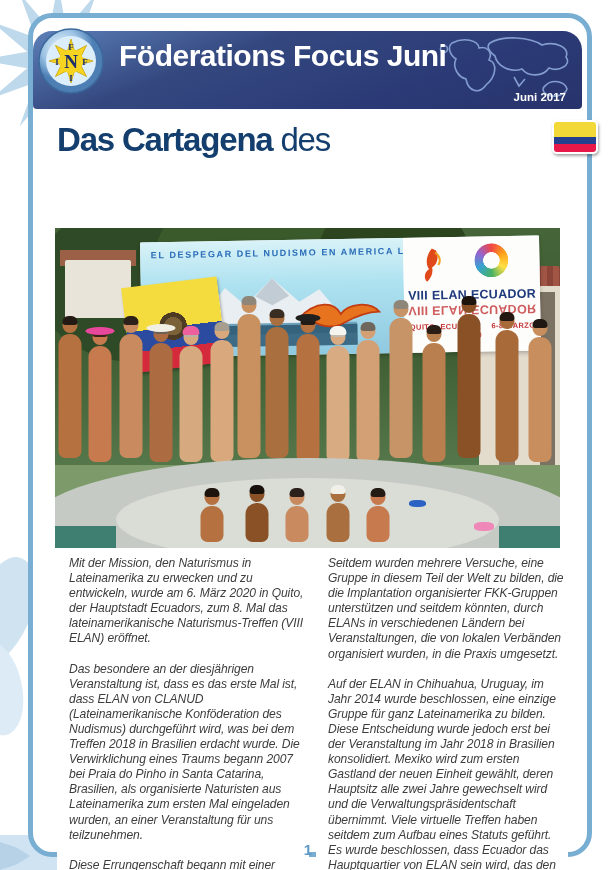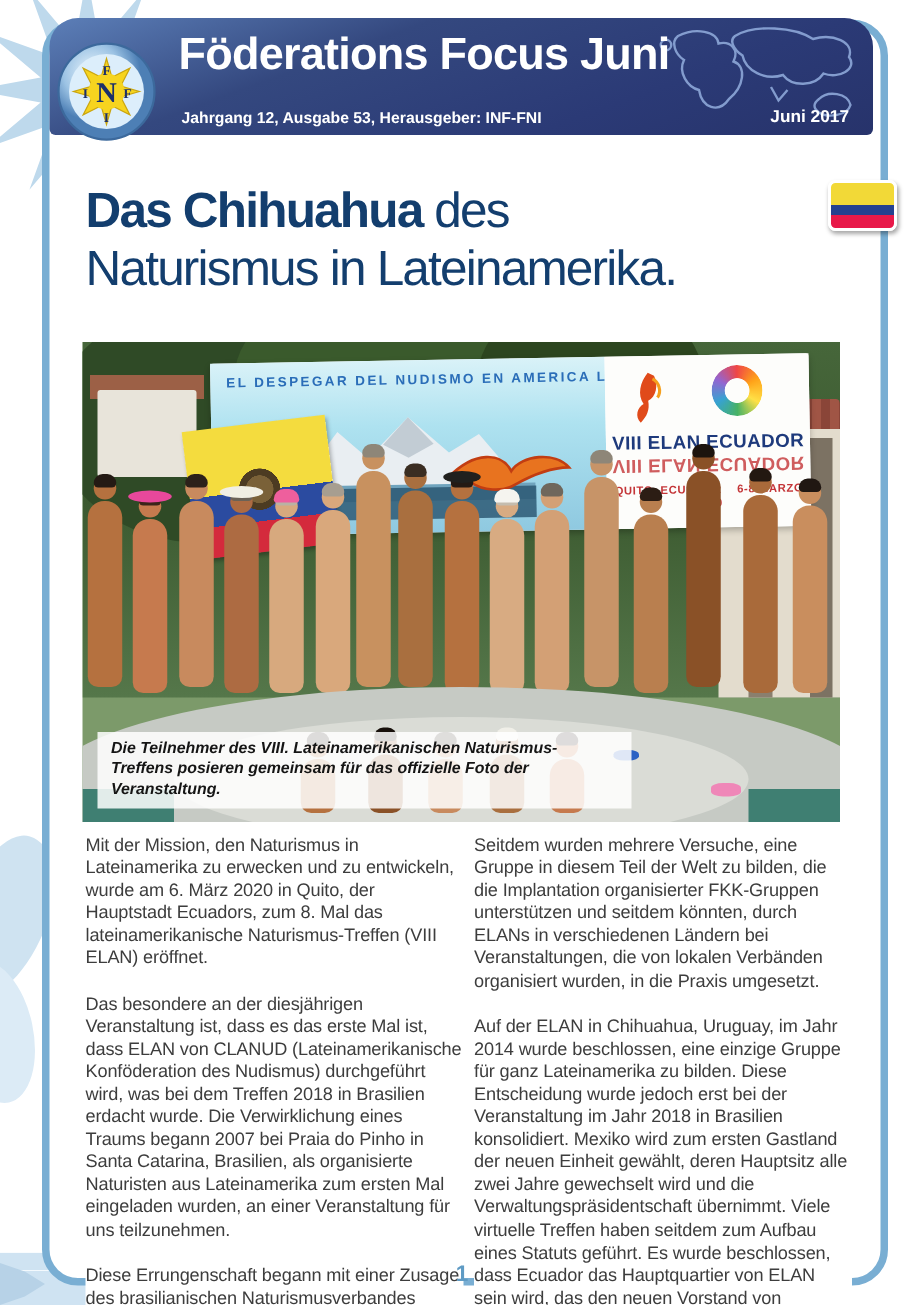"Föderations Focus Juni" #header { top: 12px -> 31px }
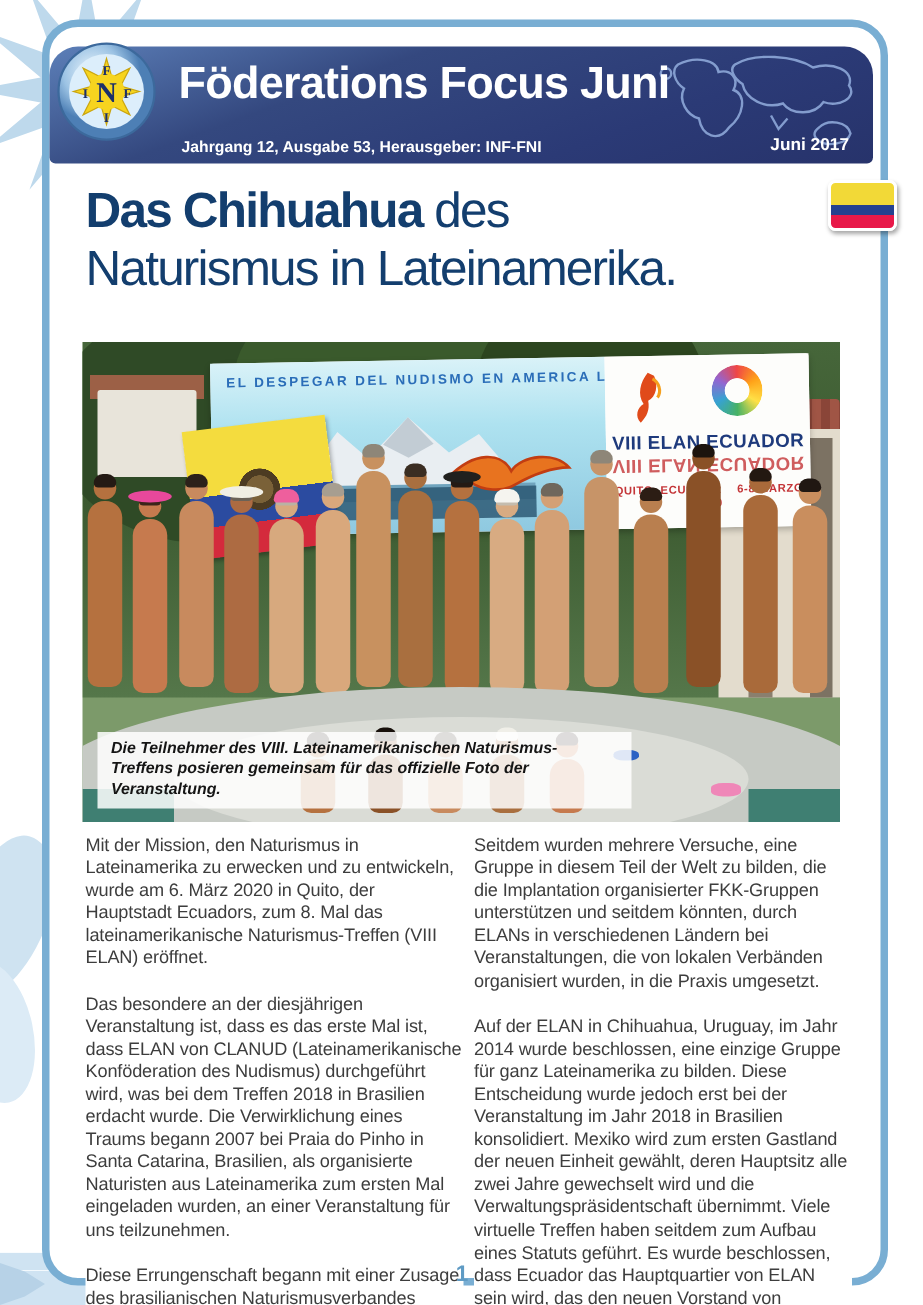"Jahrgang 12, Ausgabe 53, Herausgeber:" div { html: <div>Jahrgang 12, Ausgabe 53, Herausgeber: INF-FNI</div> -> none }
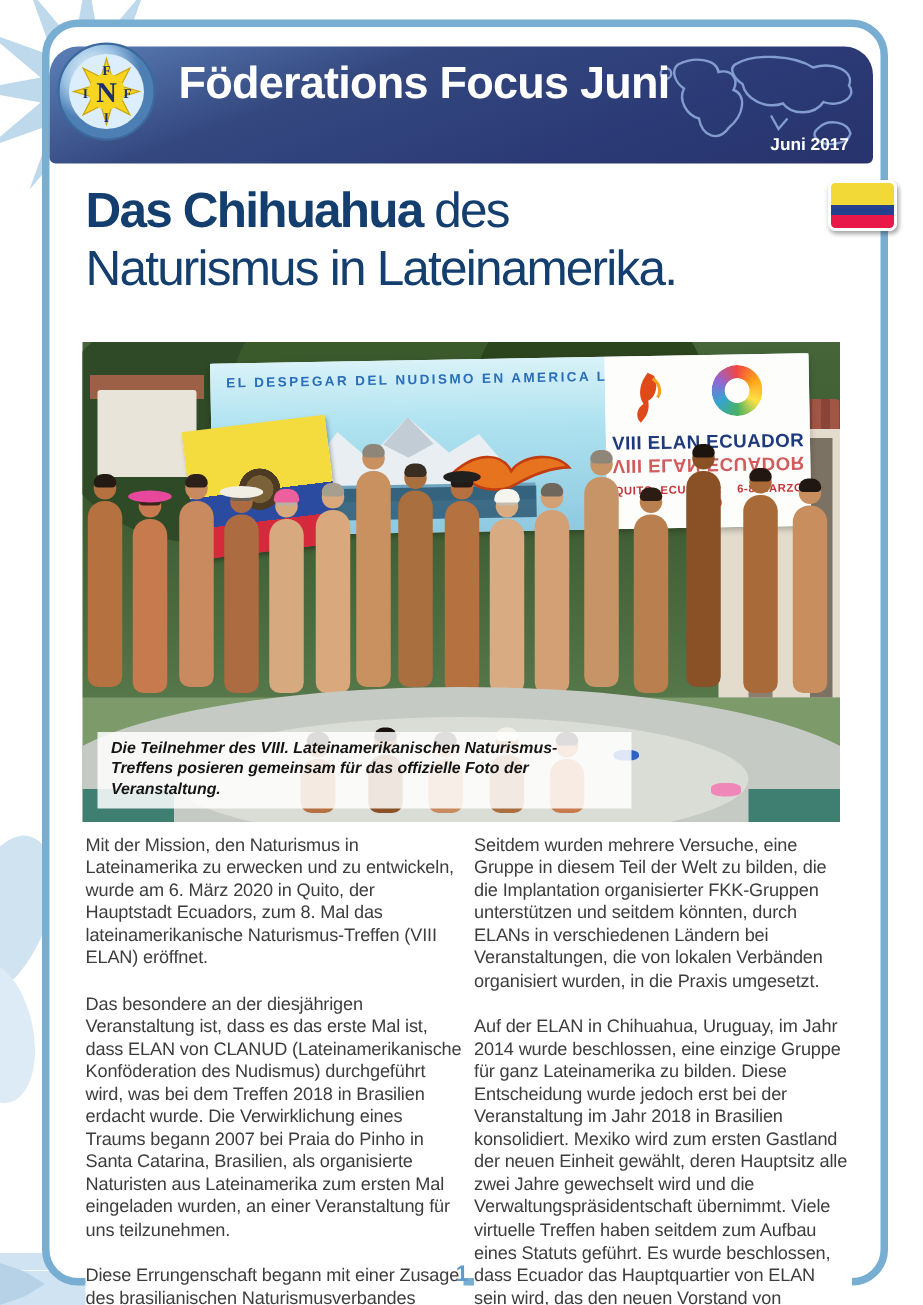"Das Chihuahua" span.hl-bold { text: Chihuahua -> Cartagena }
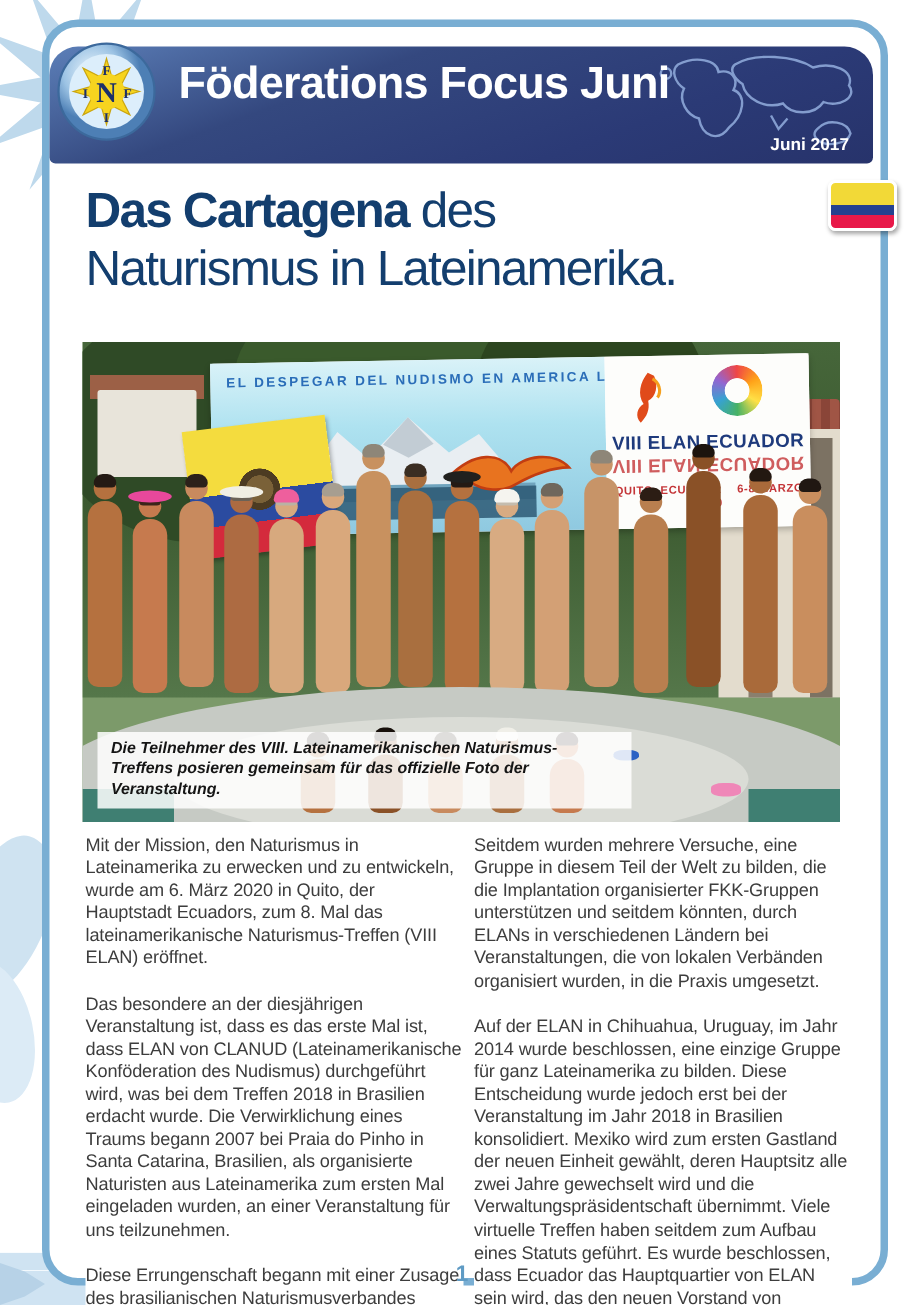"Naturismus in Lateinamerika." span { html: <span>Naturismus in Lateinamerika.</span> -> none }
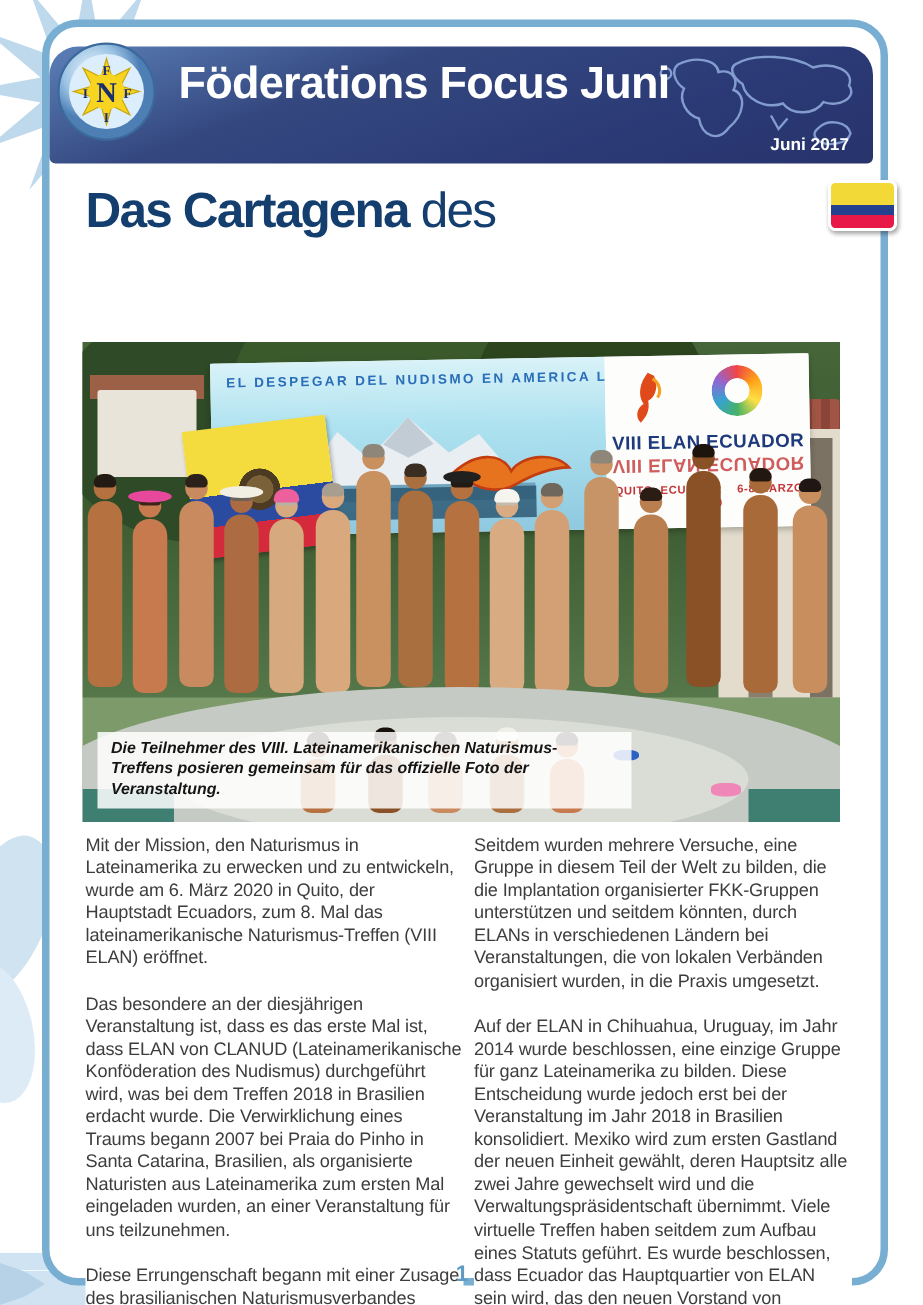"Die Teilnehmer des VIII." div { html: <div>Die Teilnehmer des VIII. Lateinamerikanischen Naturismus-Treffens posieren gemeinsam für das offizielle Foto der Veranstaltung.</div> -> none }
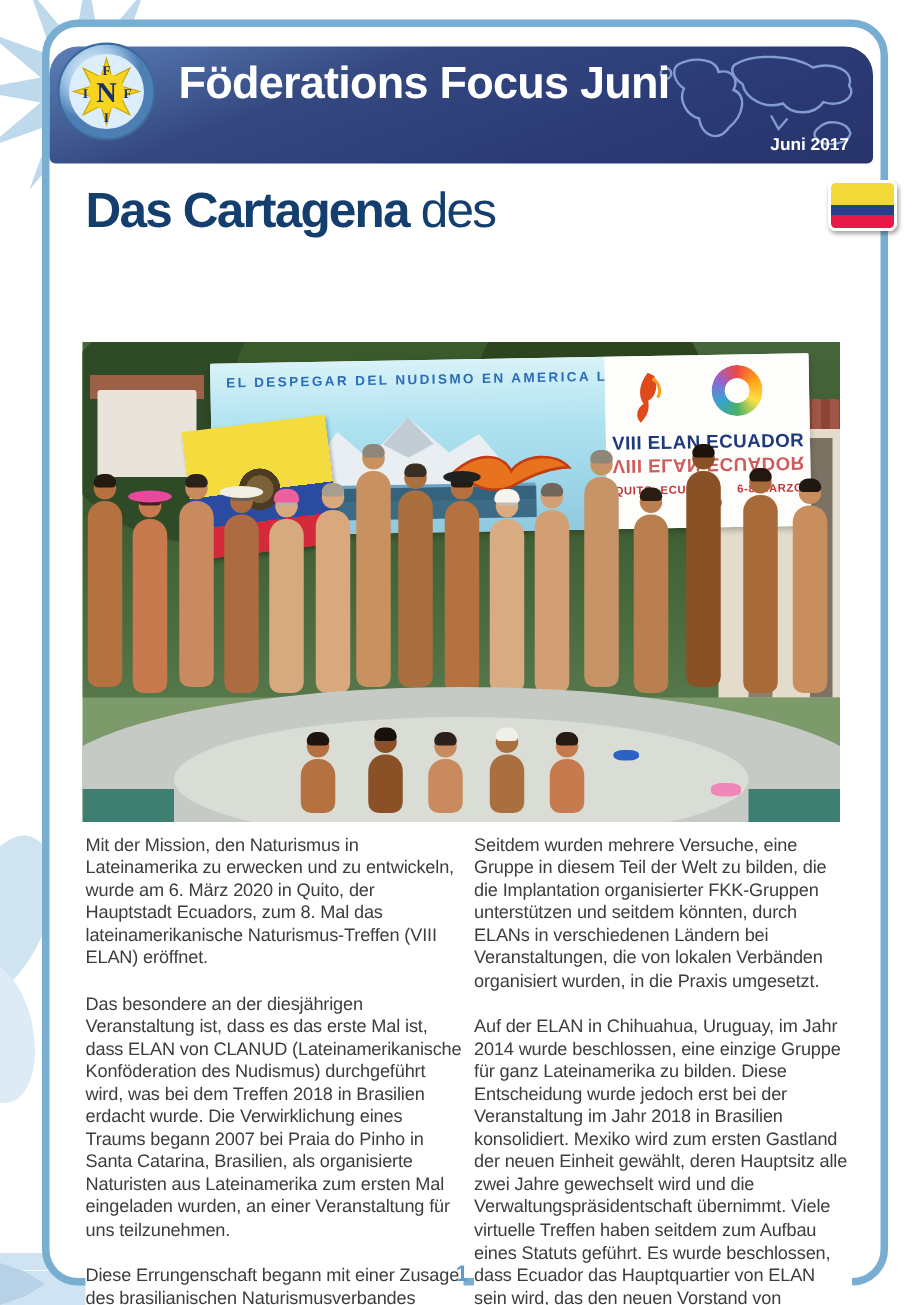"Mit der Mission, den Naturismus" .col p { font-style: none -> italic; margin: 0 0 15px 0 -> 0 0 15px 12px }
